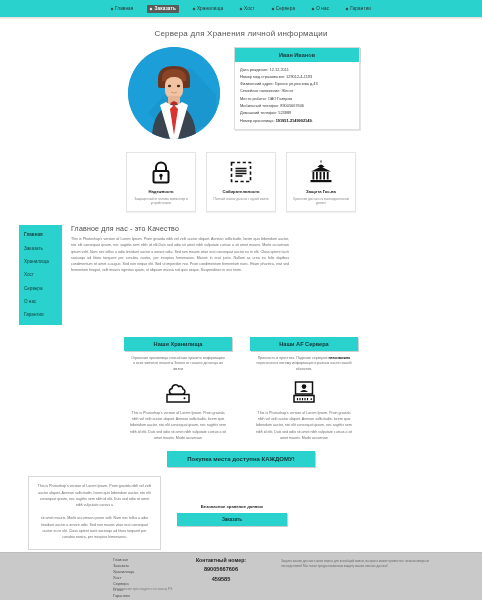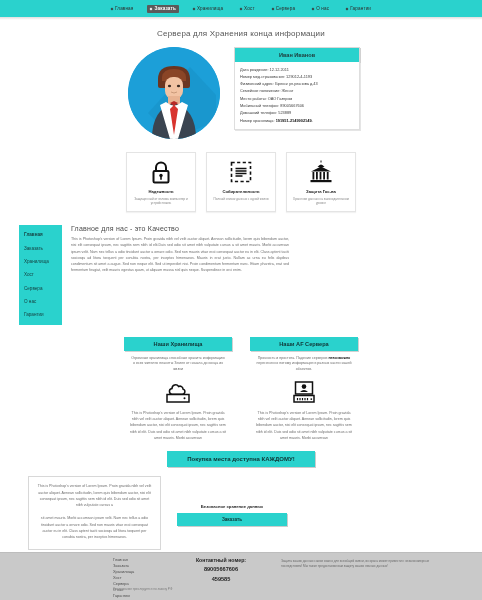"Сервера для Хранения конца информации" div.hero-title { text: конца -> личной }
